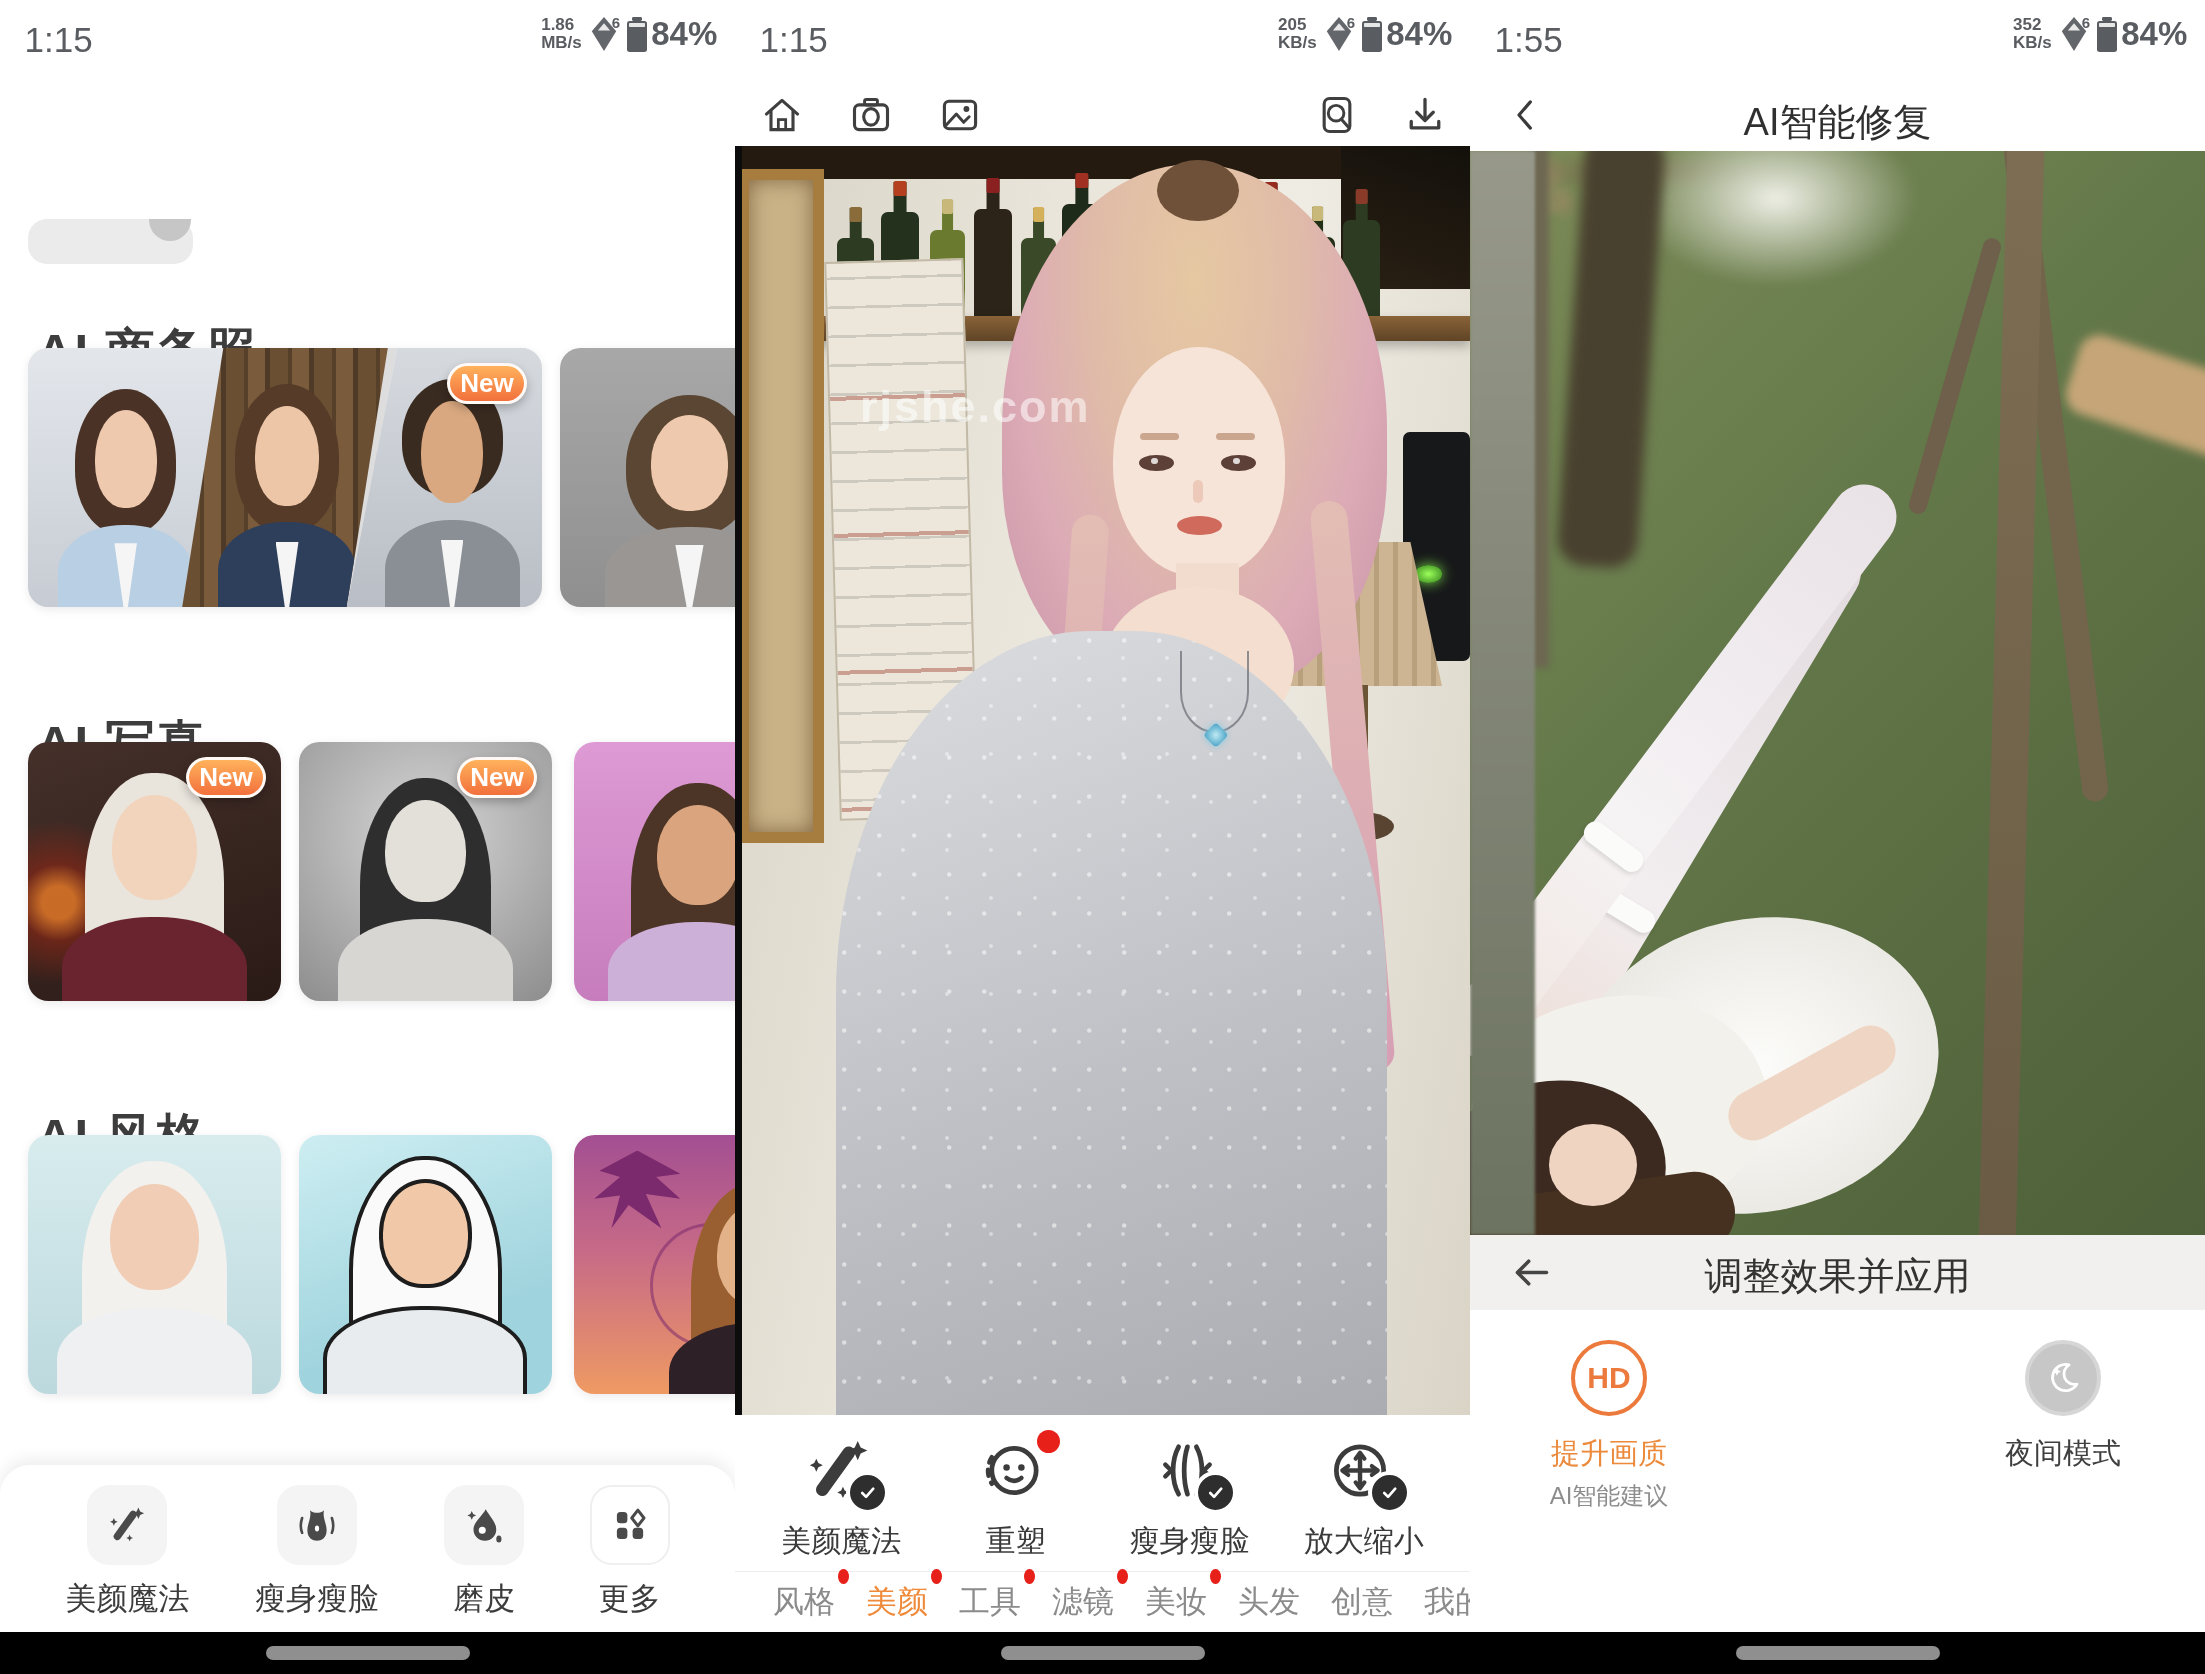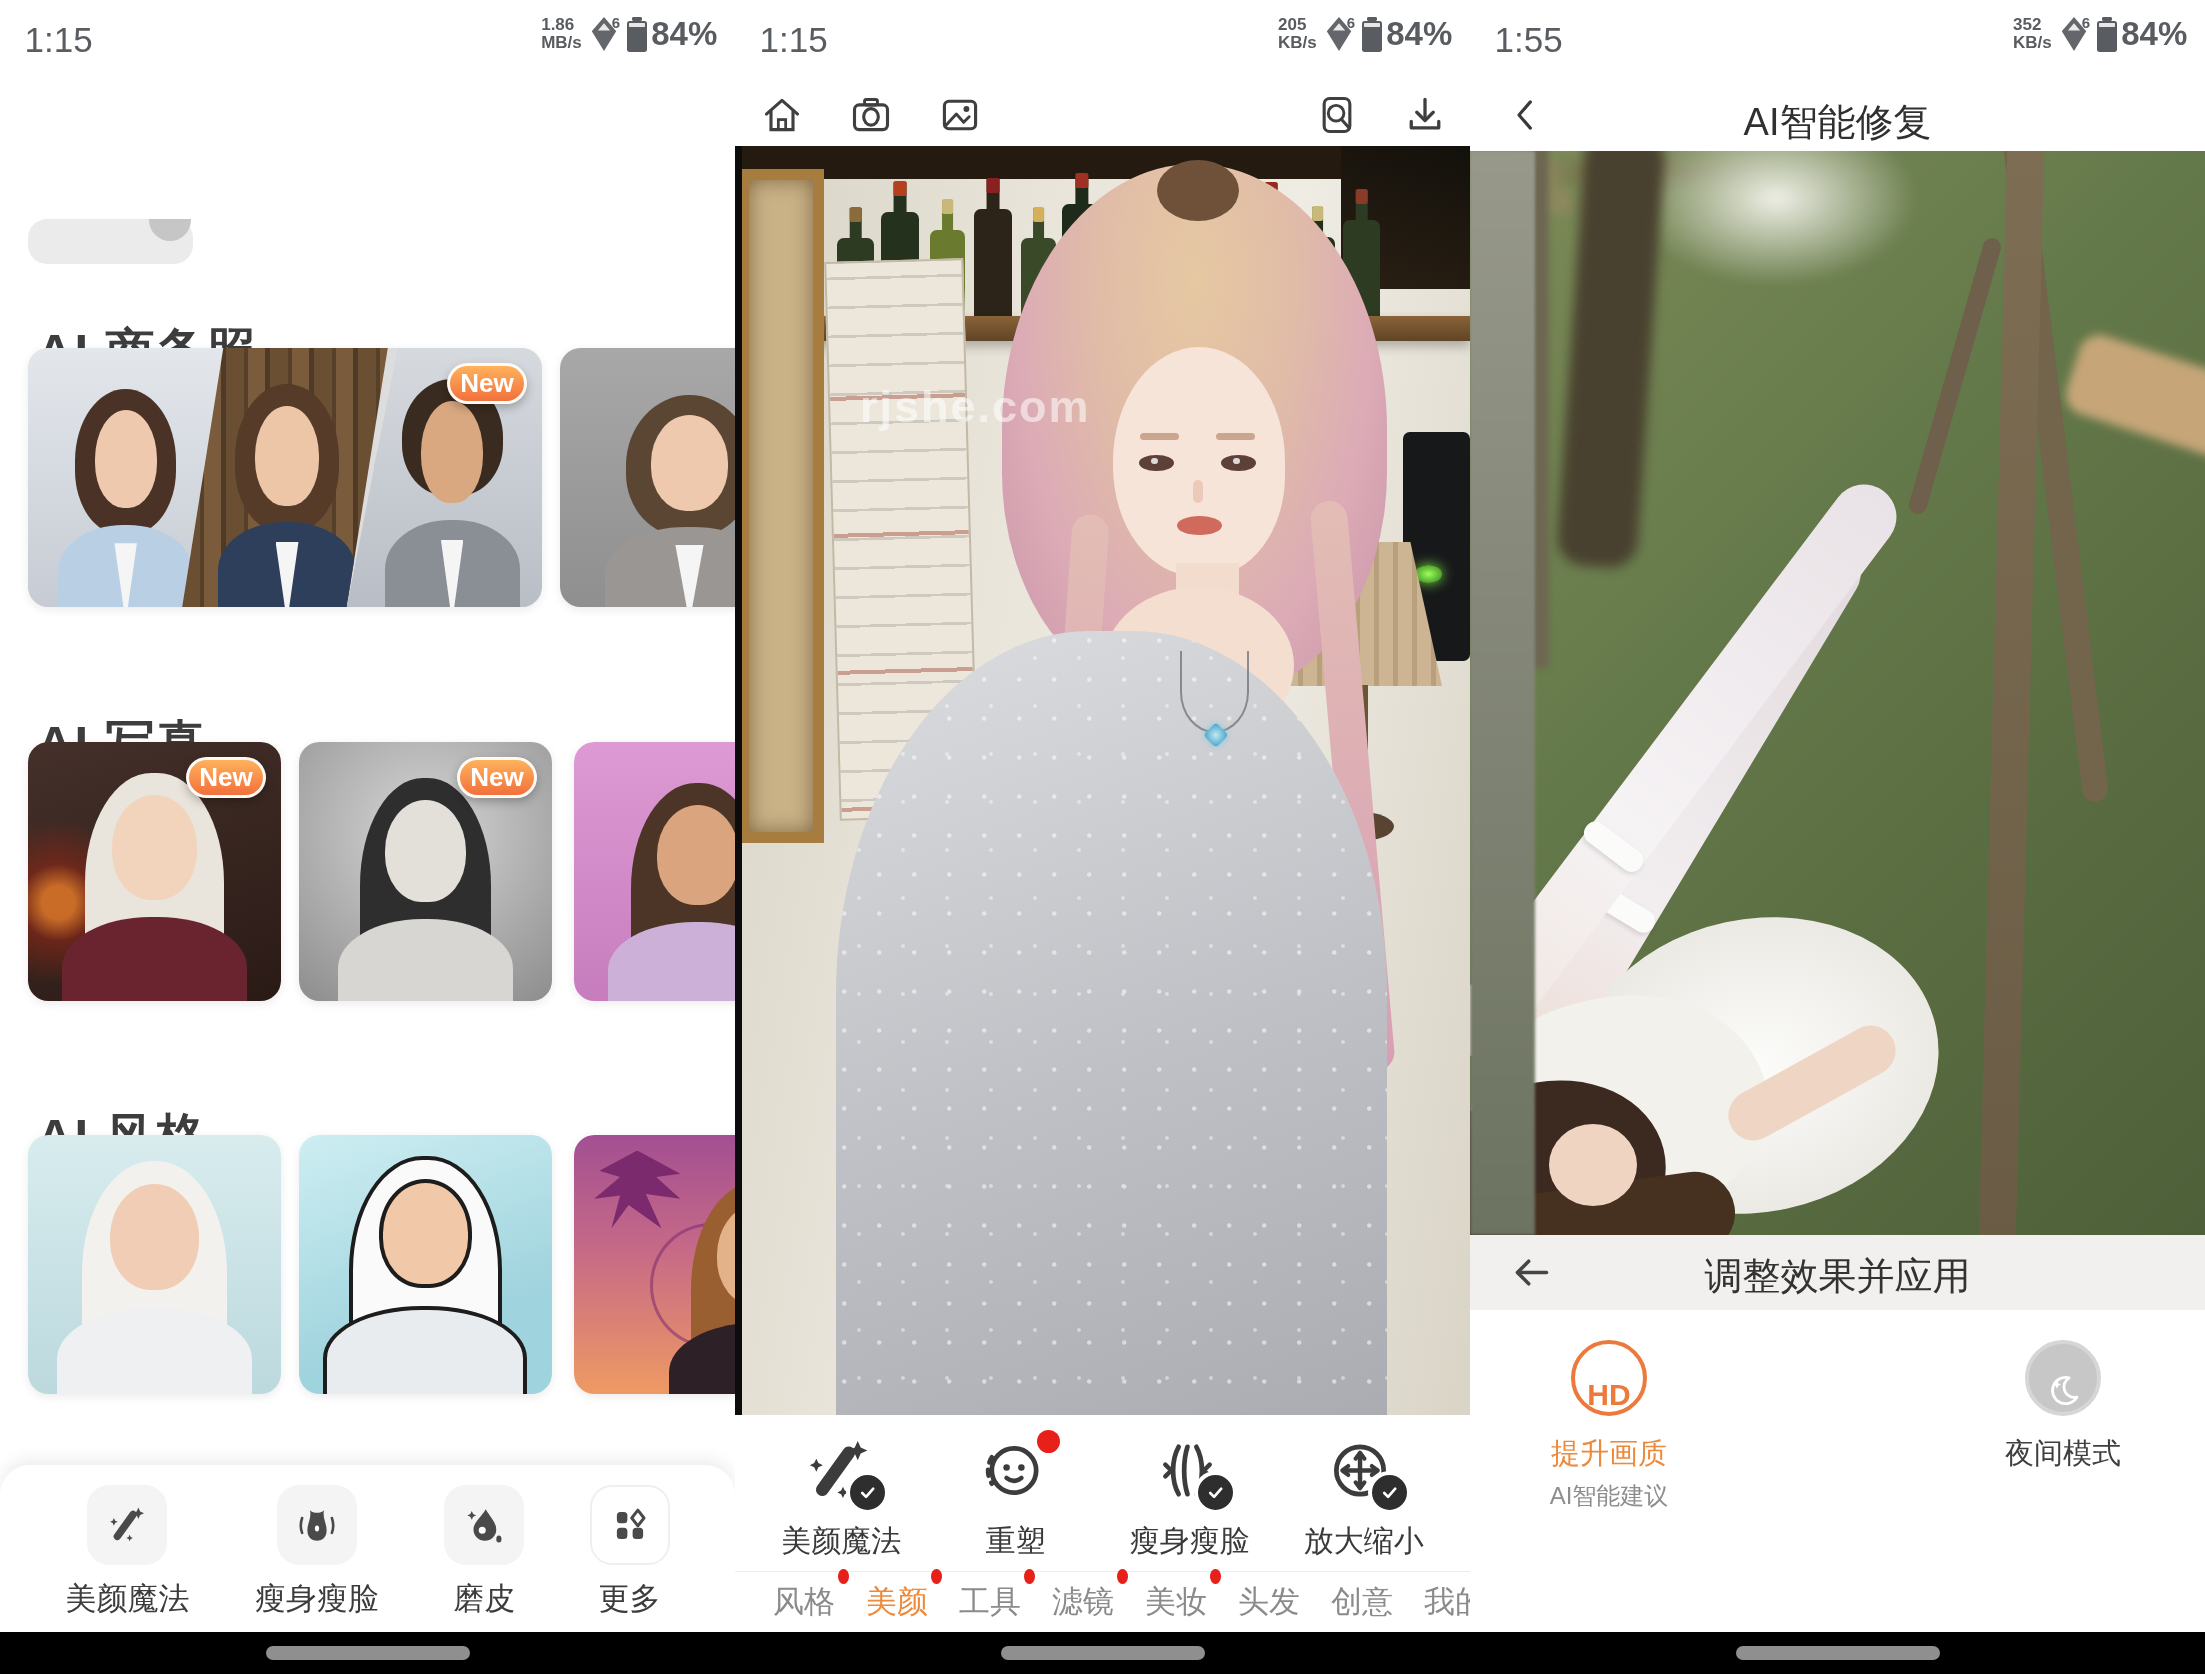"HD" .opt-circle { align-items: flex-end -> center }
